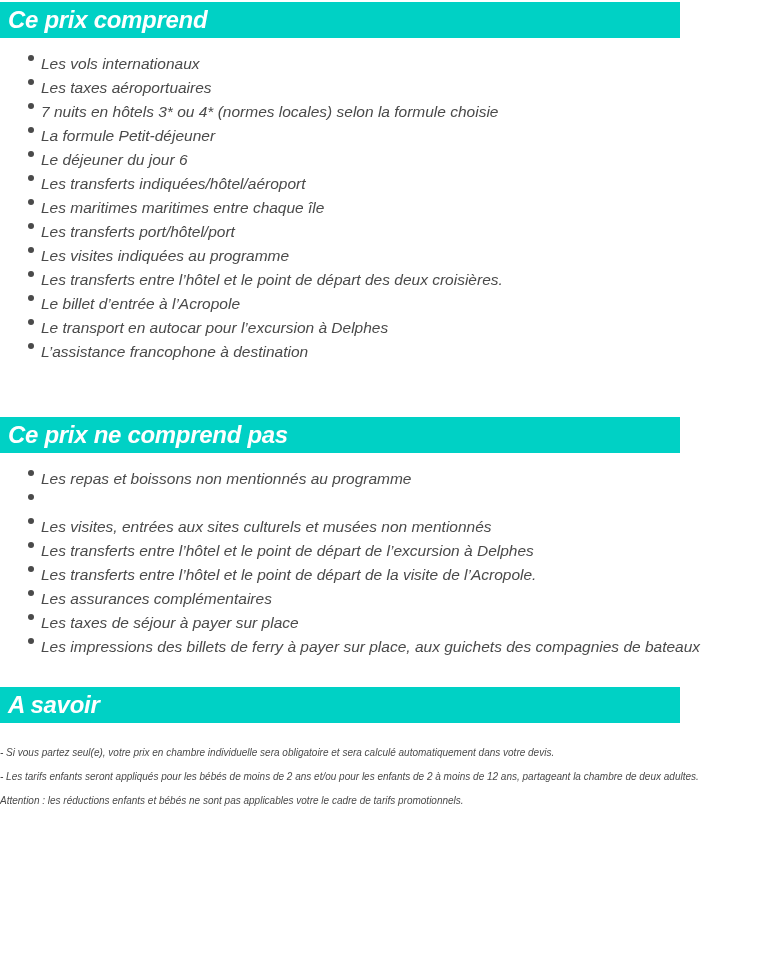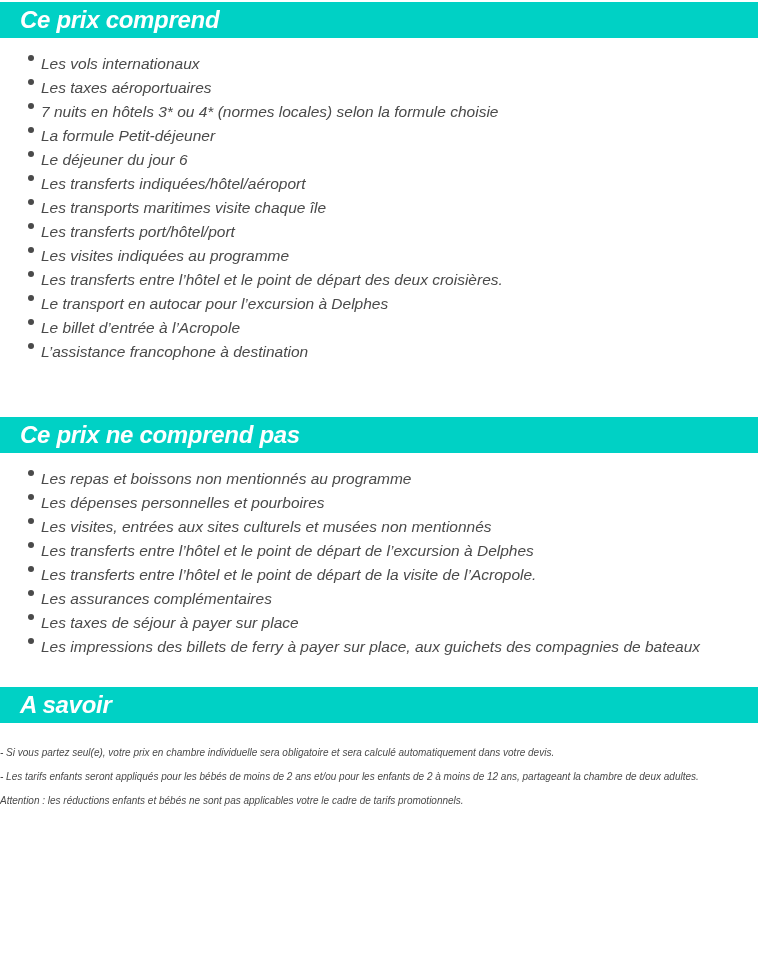"Ce prix comprend" .section-bar { padding: 0 20px -> 0 8px; width: 758px -> 680px }
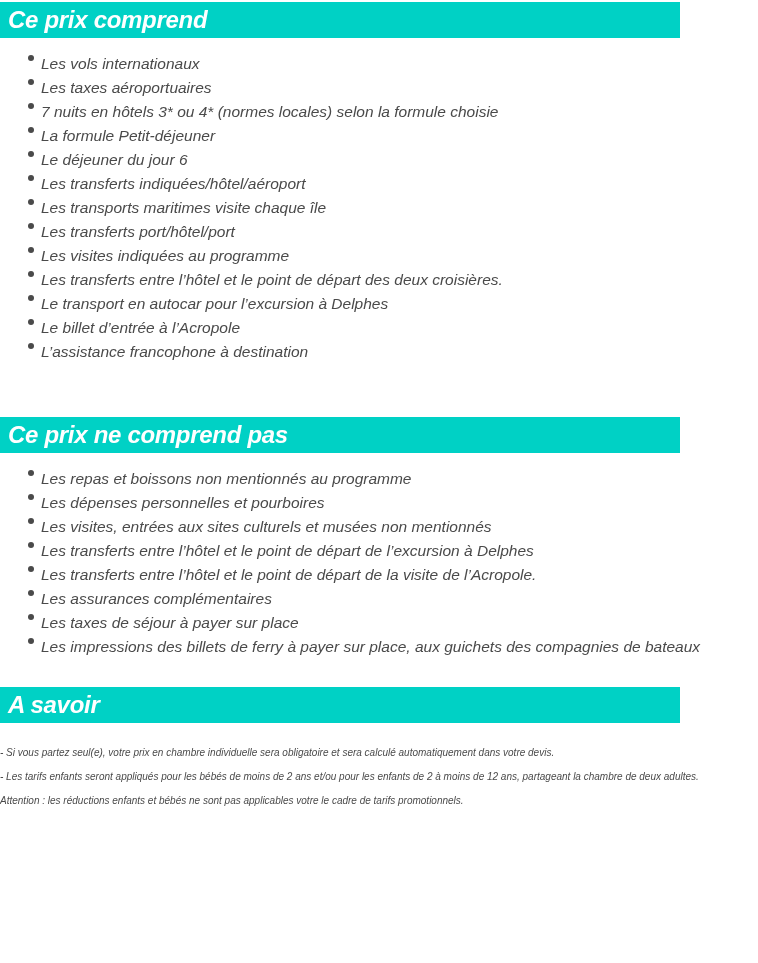"Les transports maritimes visite chaque" span { text: transports maritimes visite -> maritimes maritimes entre }
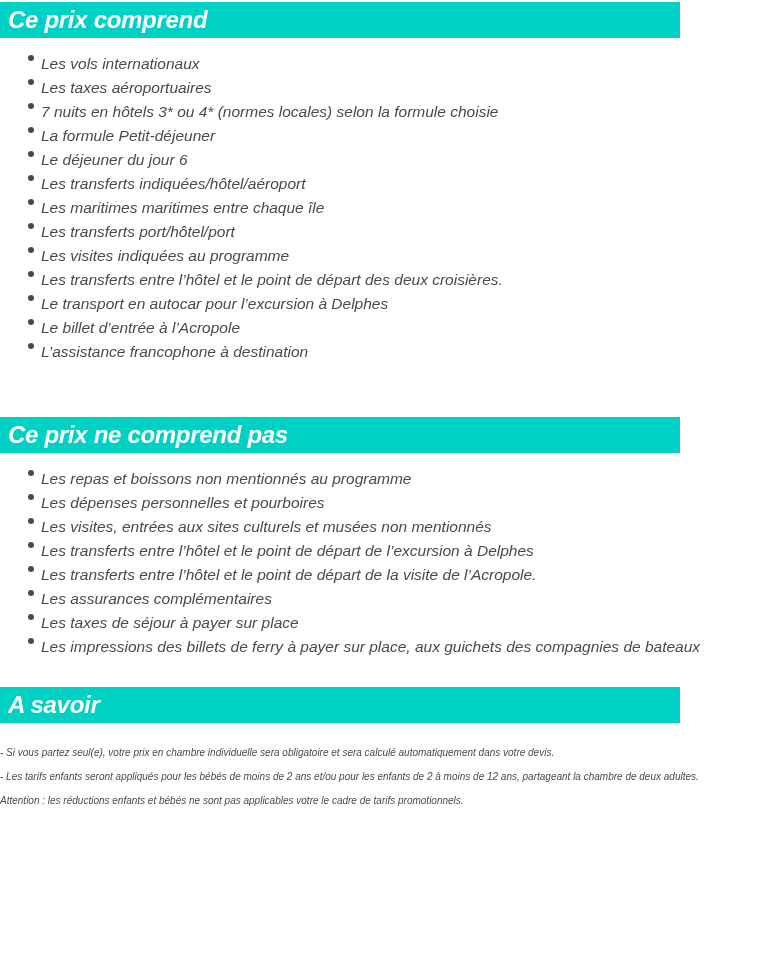"Le transport en autocar pour" li.list-item { order: before "Le billet d’entrée à l’Acropole" -> after "Le billet d’entrée à l’Acropole" }
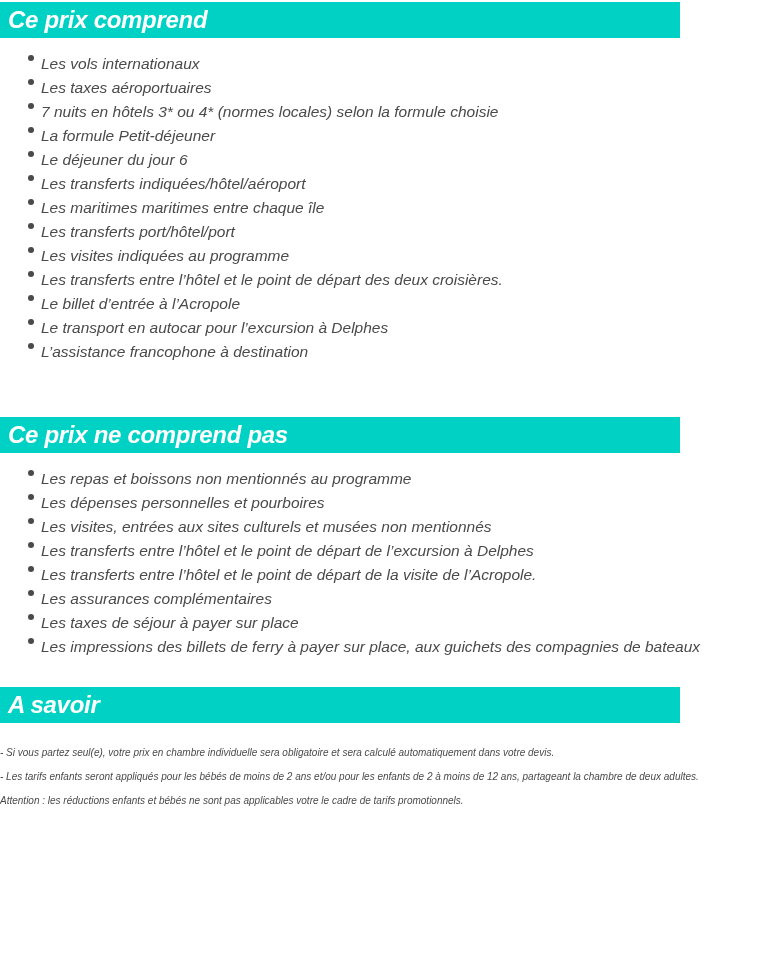"Les dépenses personnelles et pourboires" span { html: <span>Les dépenses personnelles et pourboires</span> -> none }
